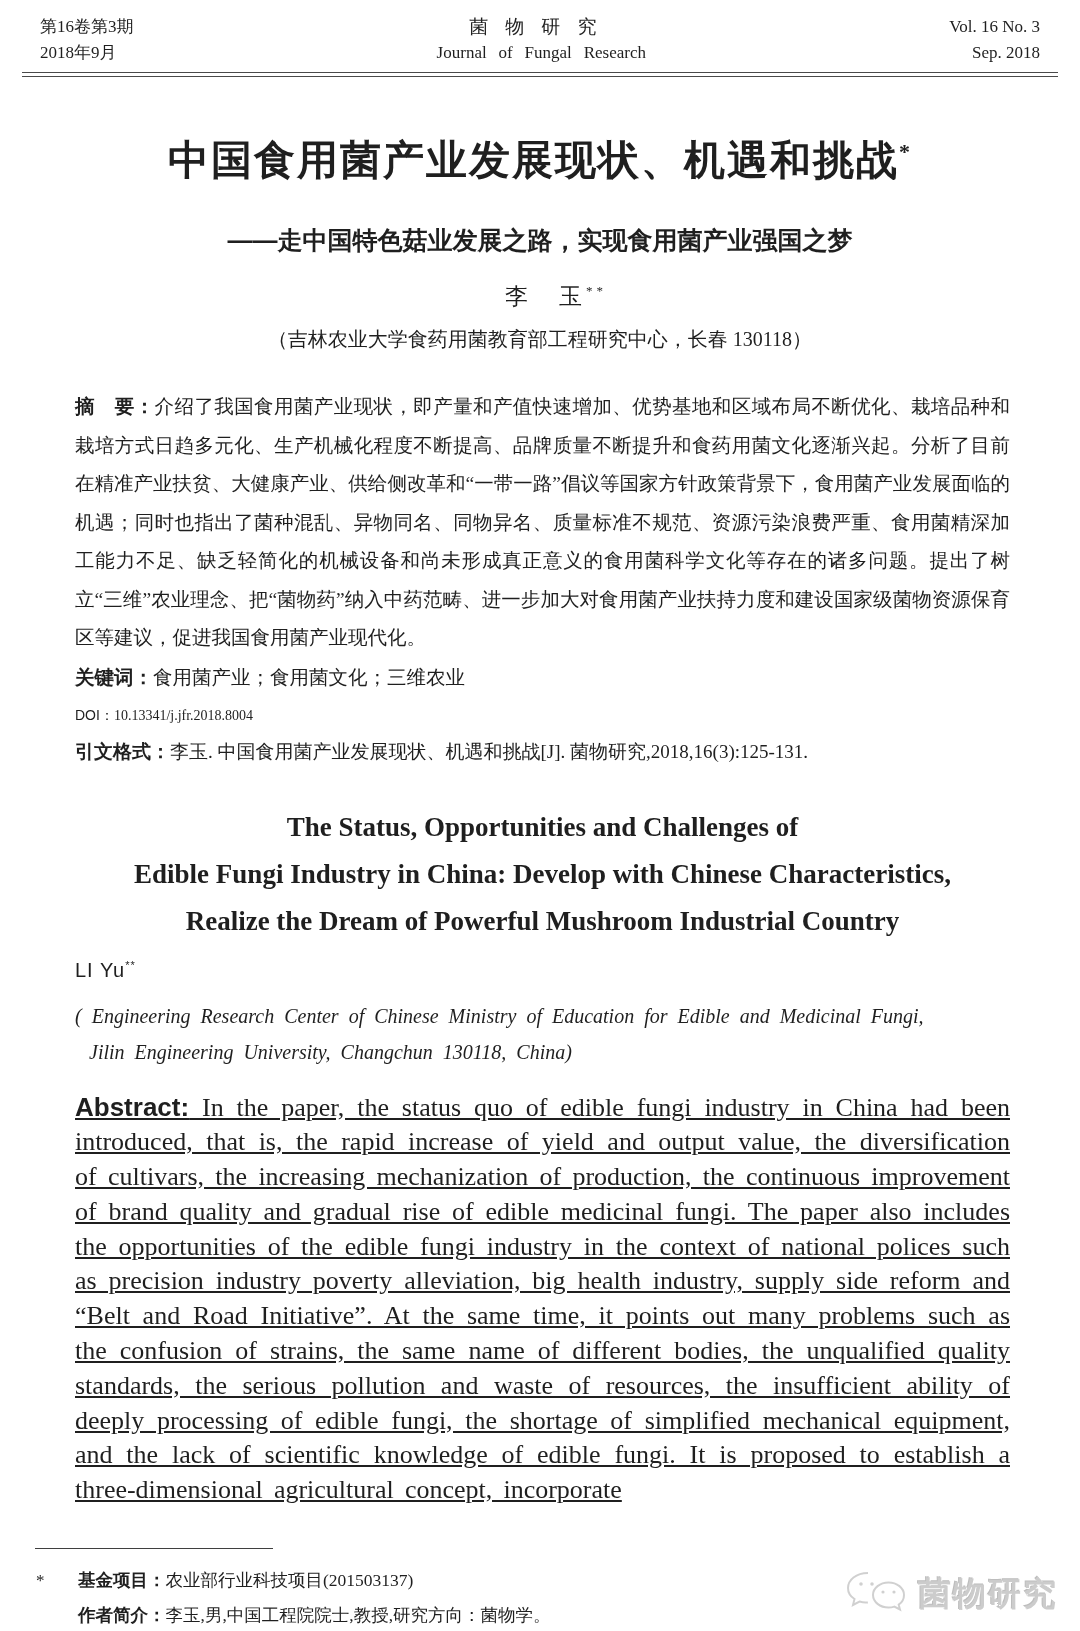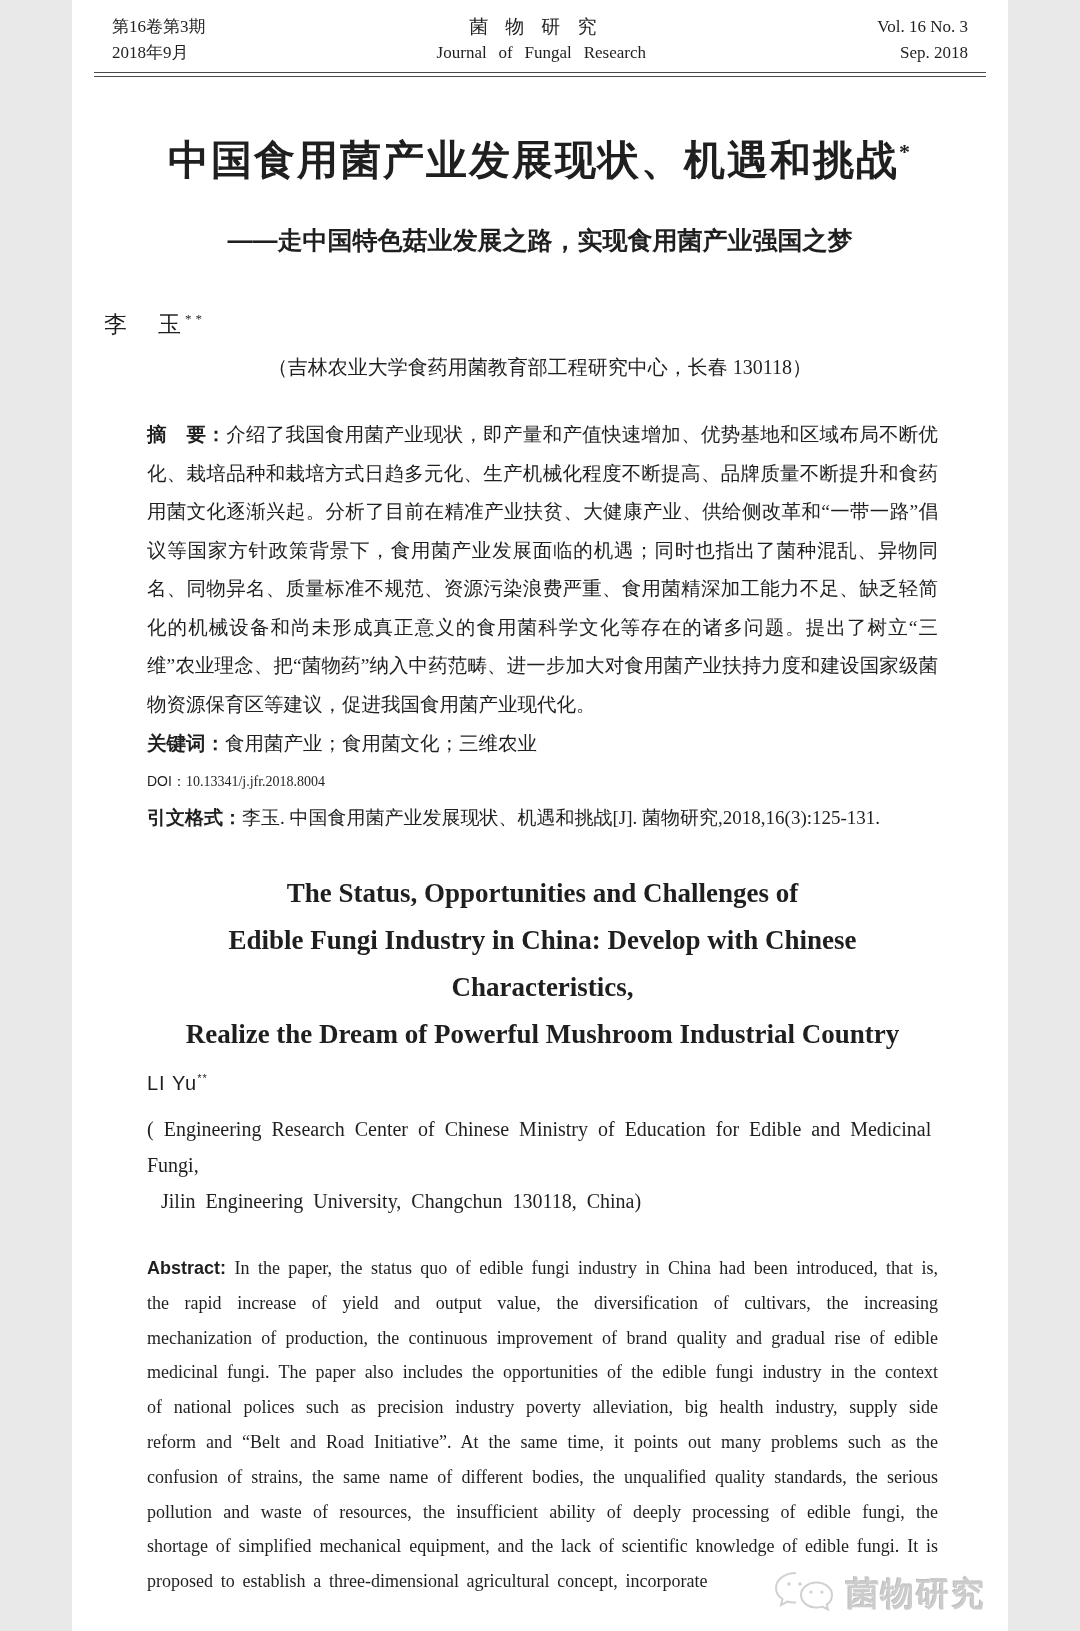"第16卷第3期" .page { width: 936px -> 1080px }
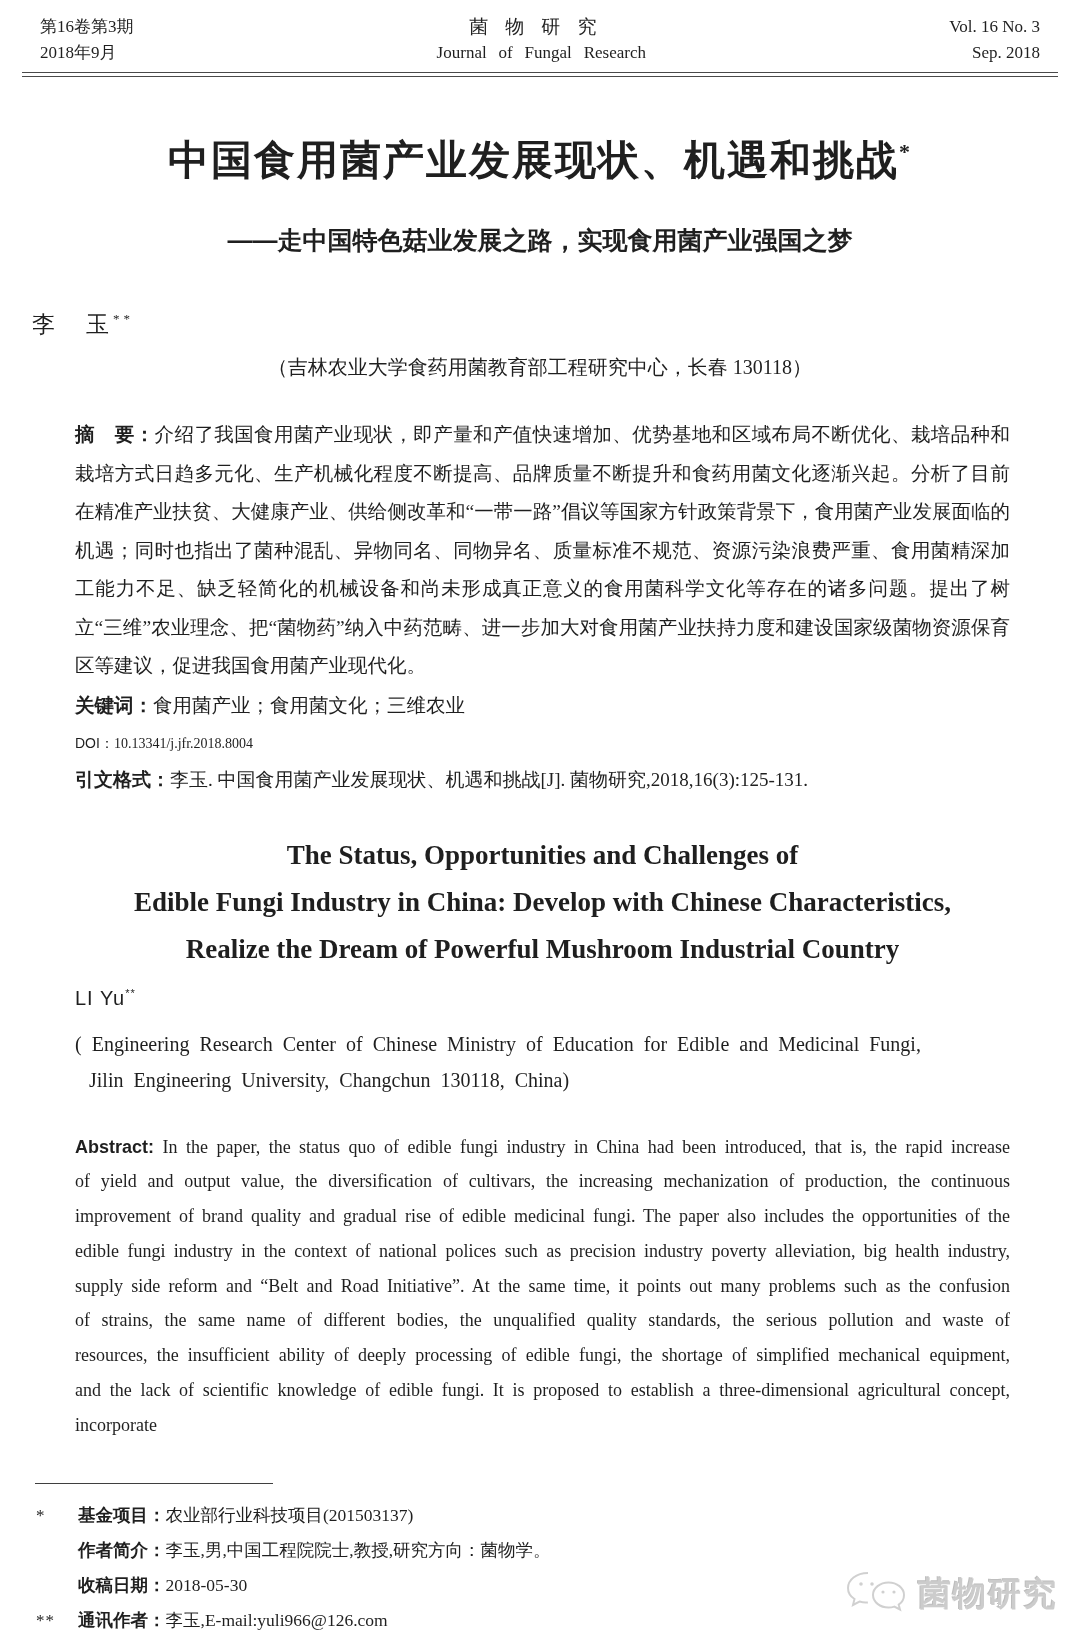"李 玉**" .author-cn { margin-top: 52px -> 24px; text-align: none -> center }
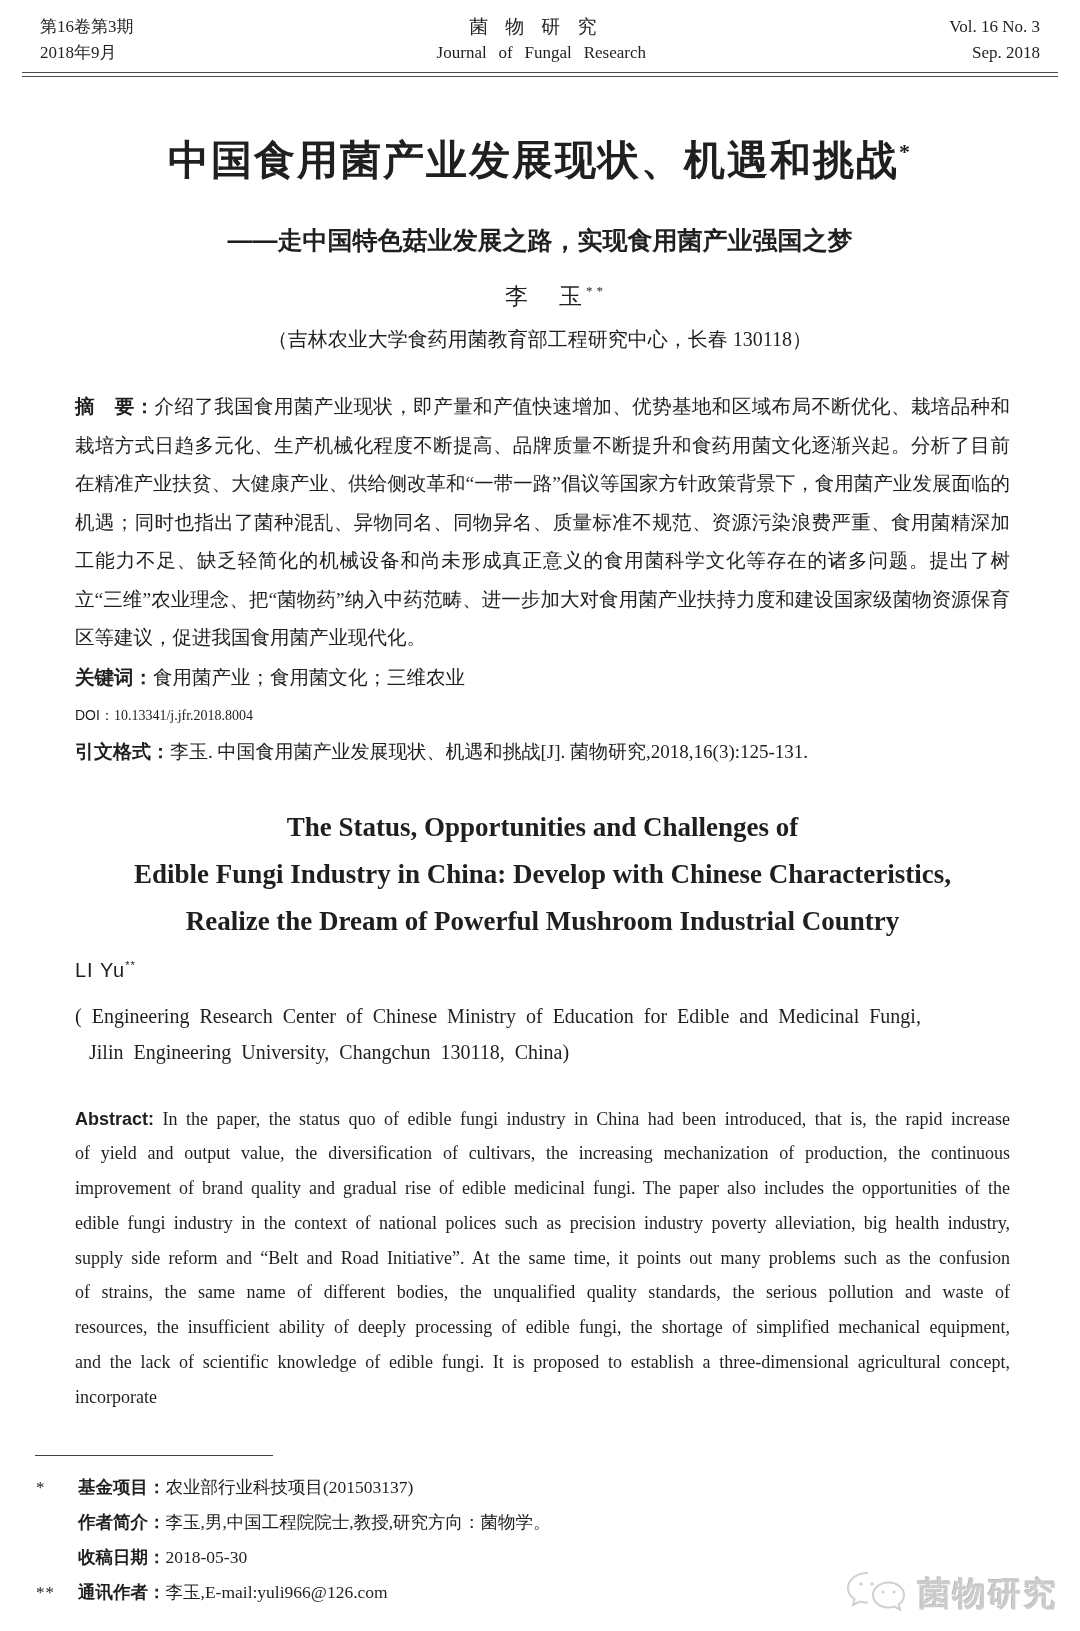"( Engineering Research Center of" .affil-en { font-style: none -> italic }
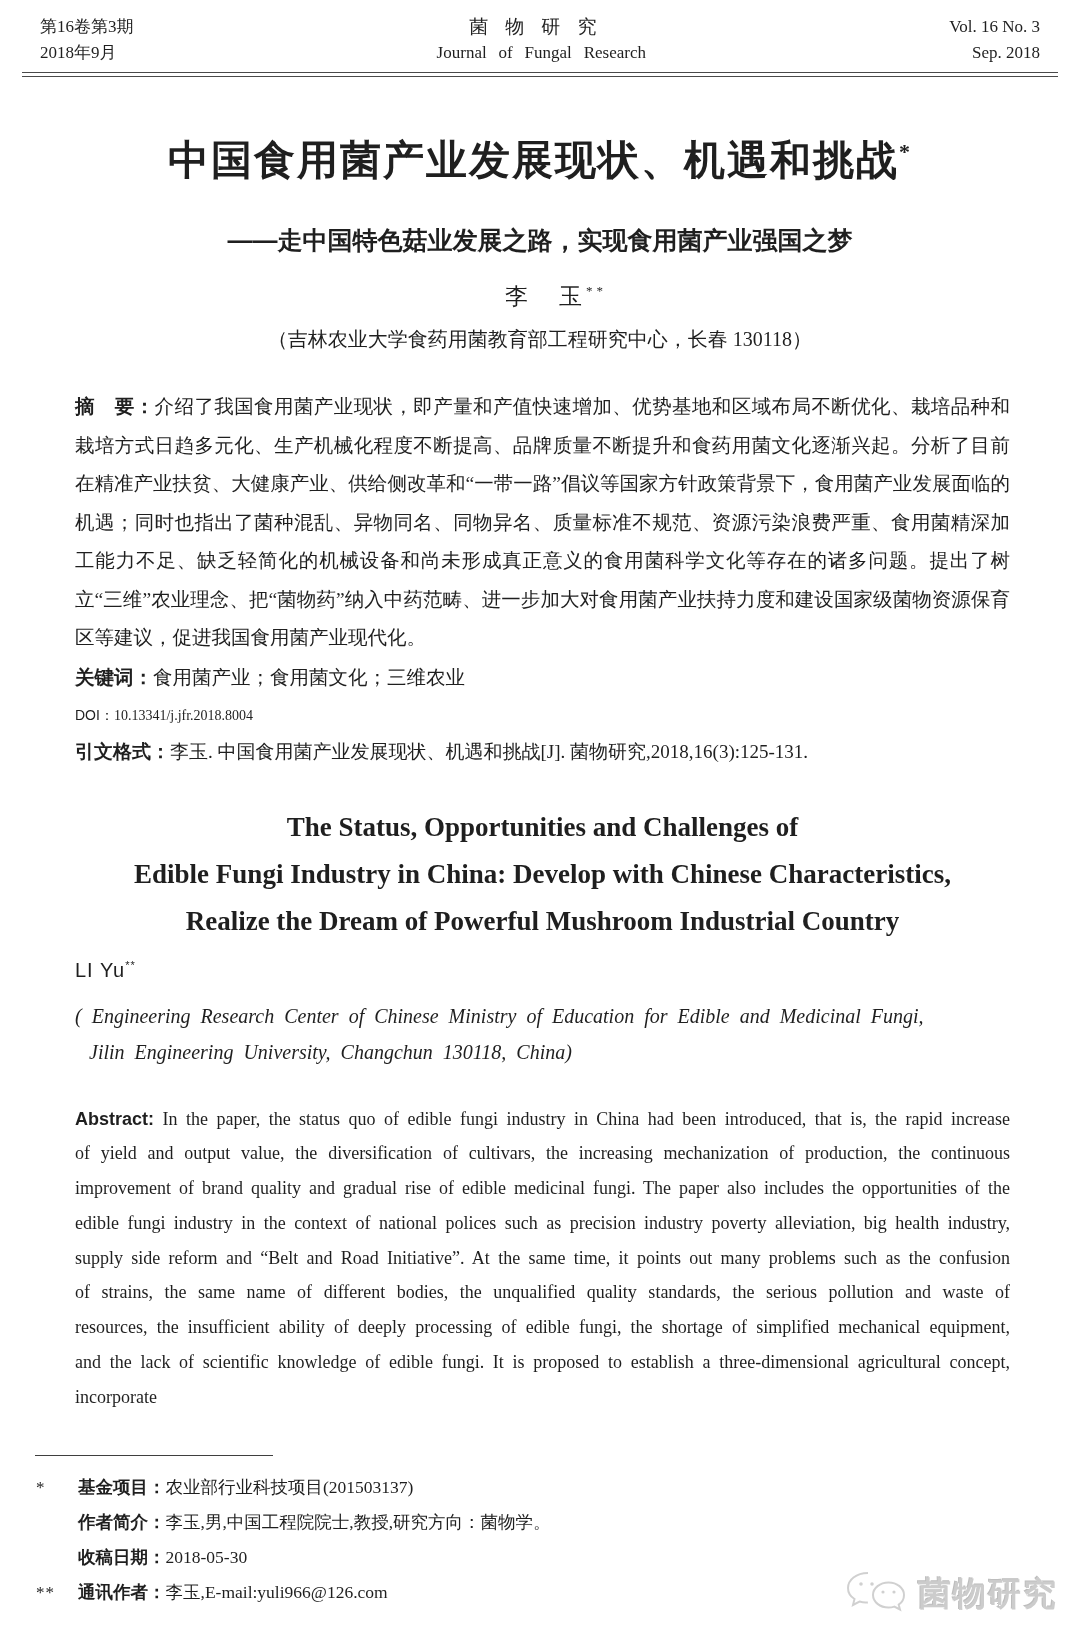"Abstract: In the paper, the" .abstract-en { font-size: 18px -> 26px; margin-top: 32px -> 20px; text-decoration: none -> underline }
